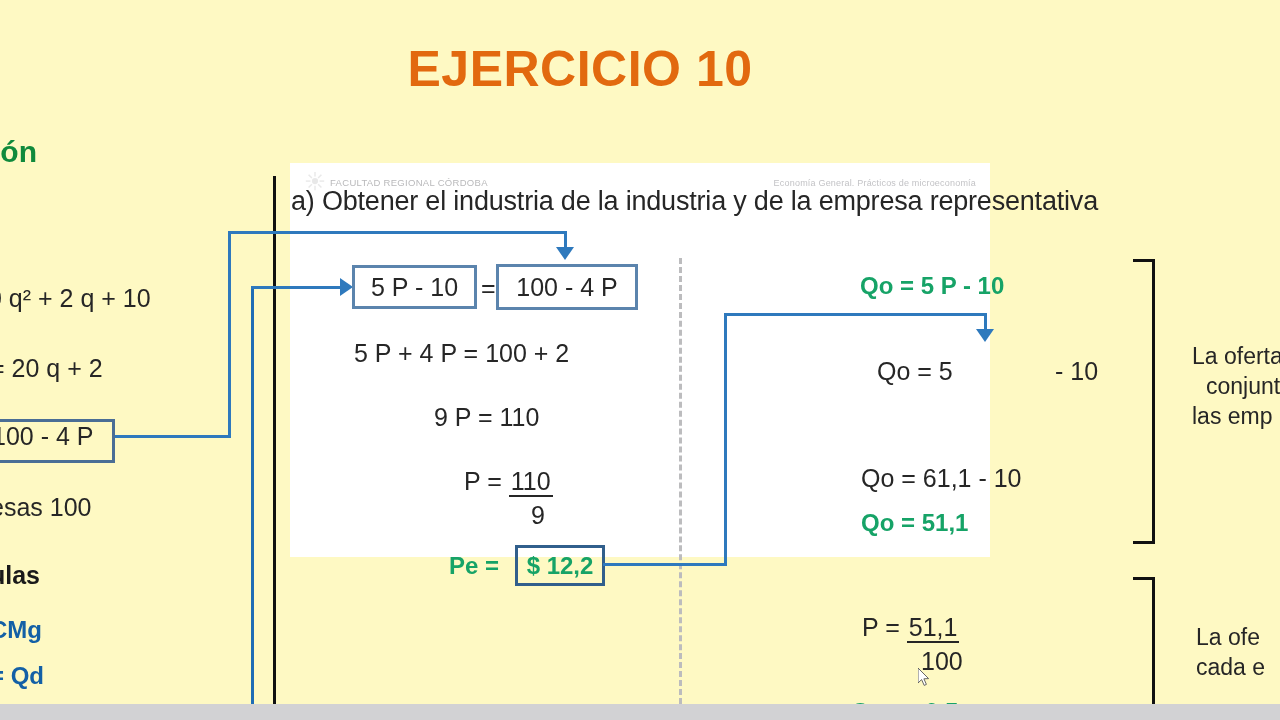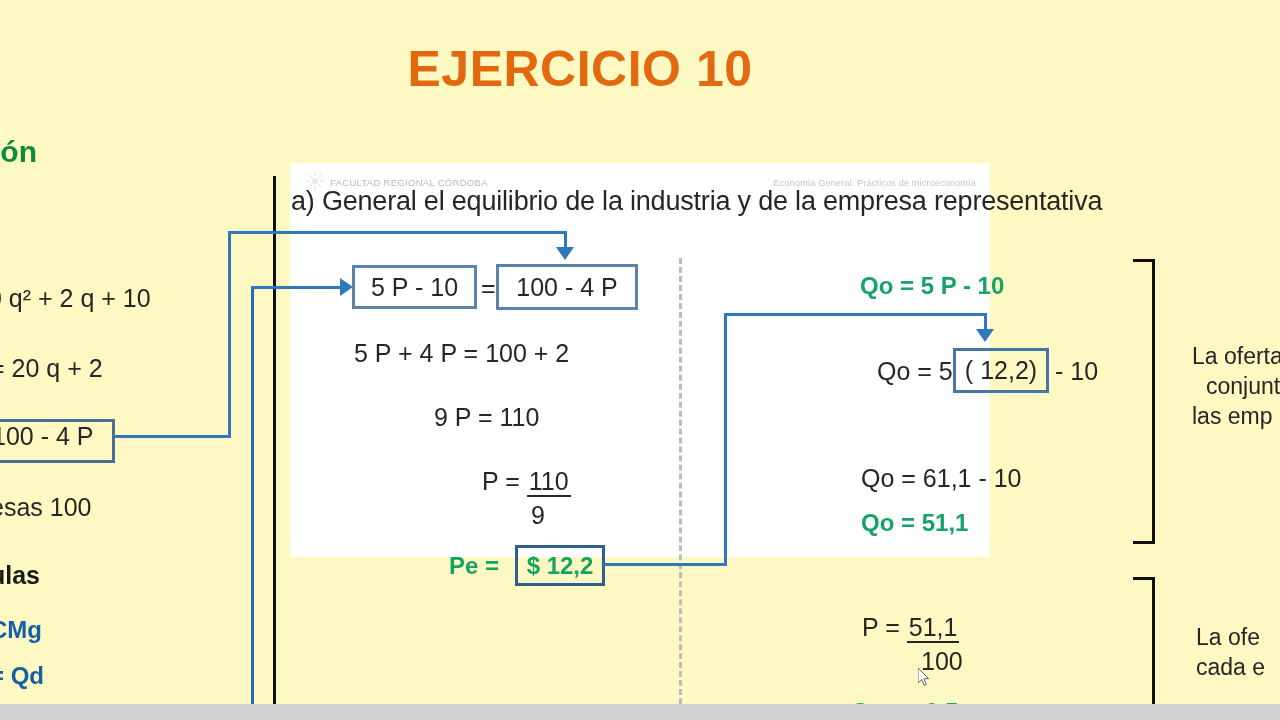"a) General el equilibrio de" div { text: General el equilibrio -> Obtener el industria }
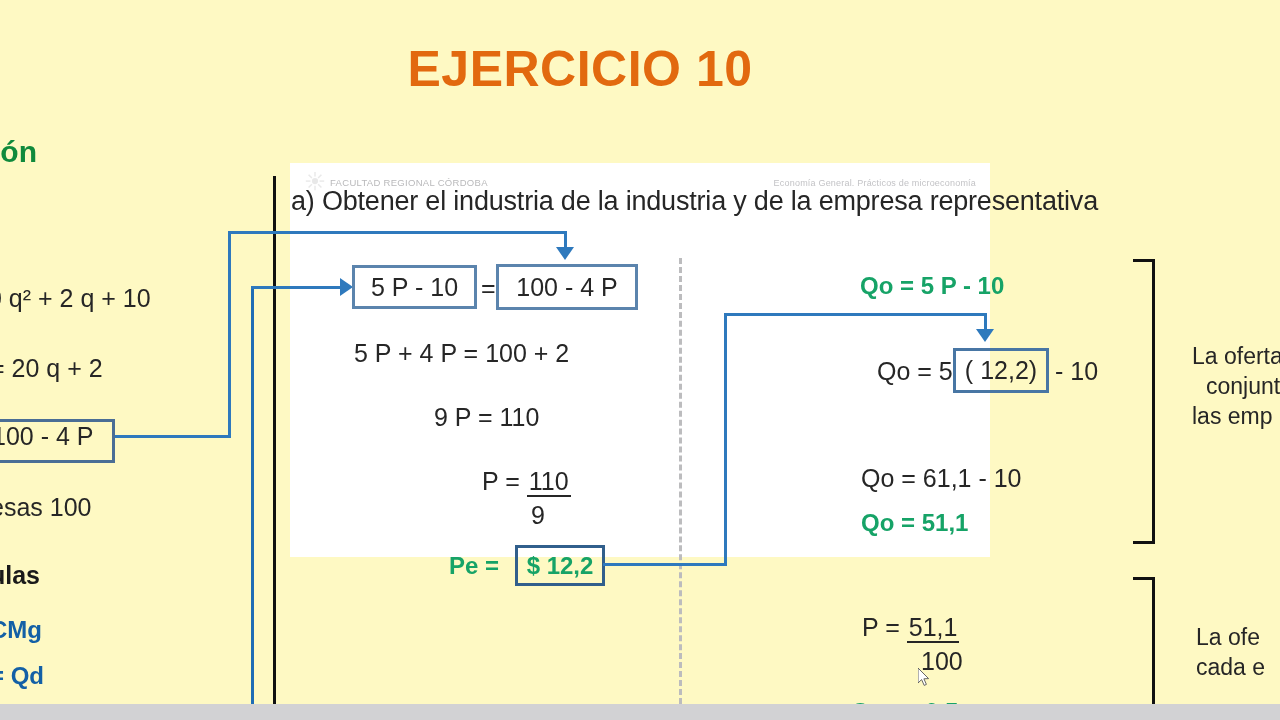"( 12,2)" div.eqbox { html: <div> <span>( 12,2)</span> </div> -> none }
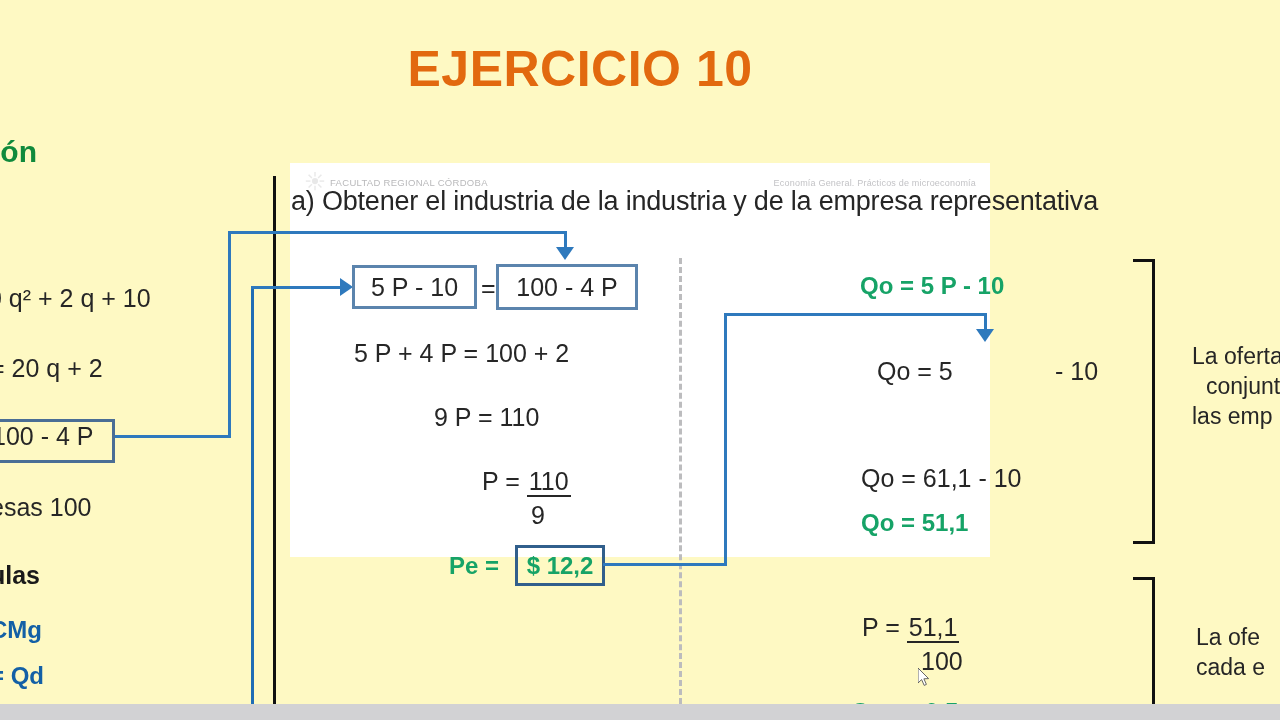"P = 110" div.frac { left: 482px -> 464px }
